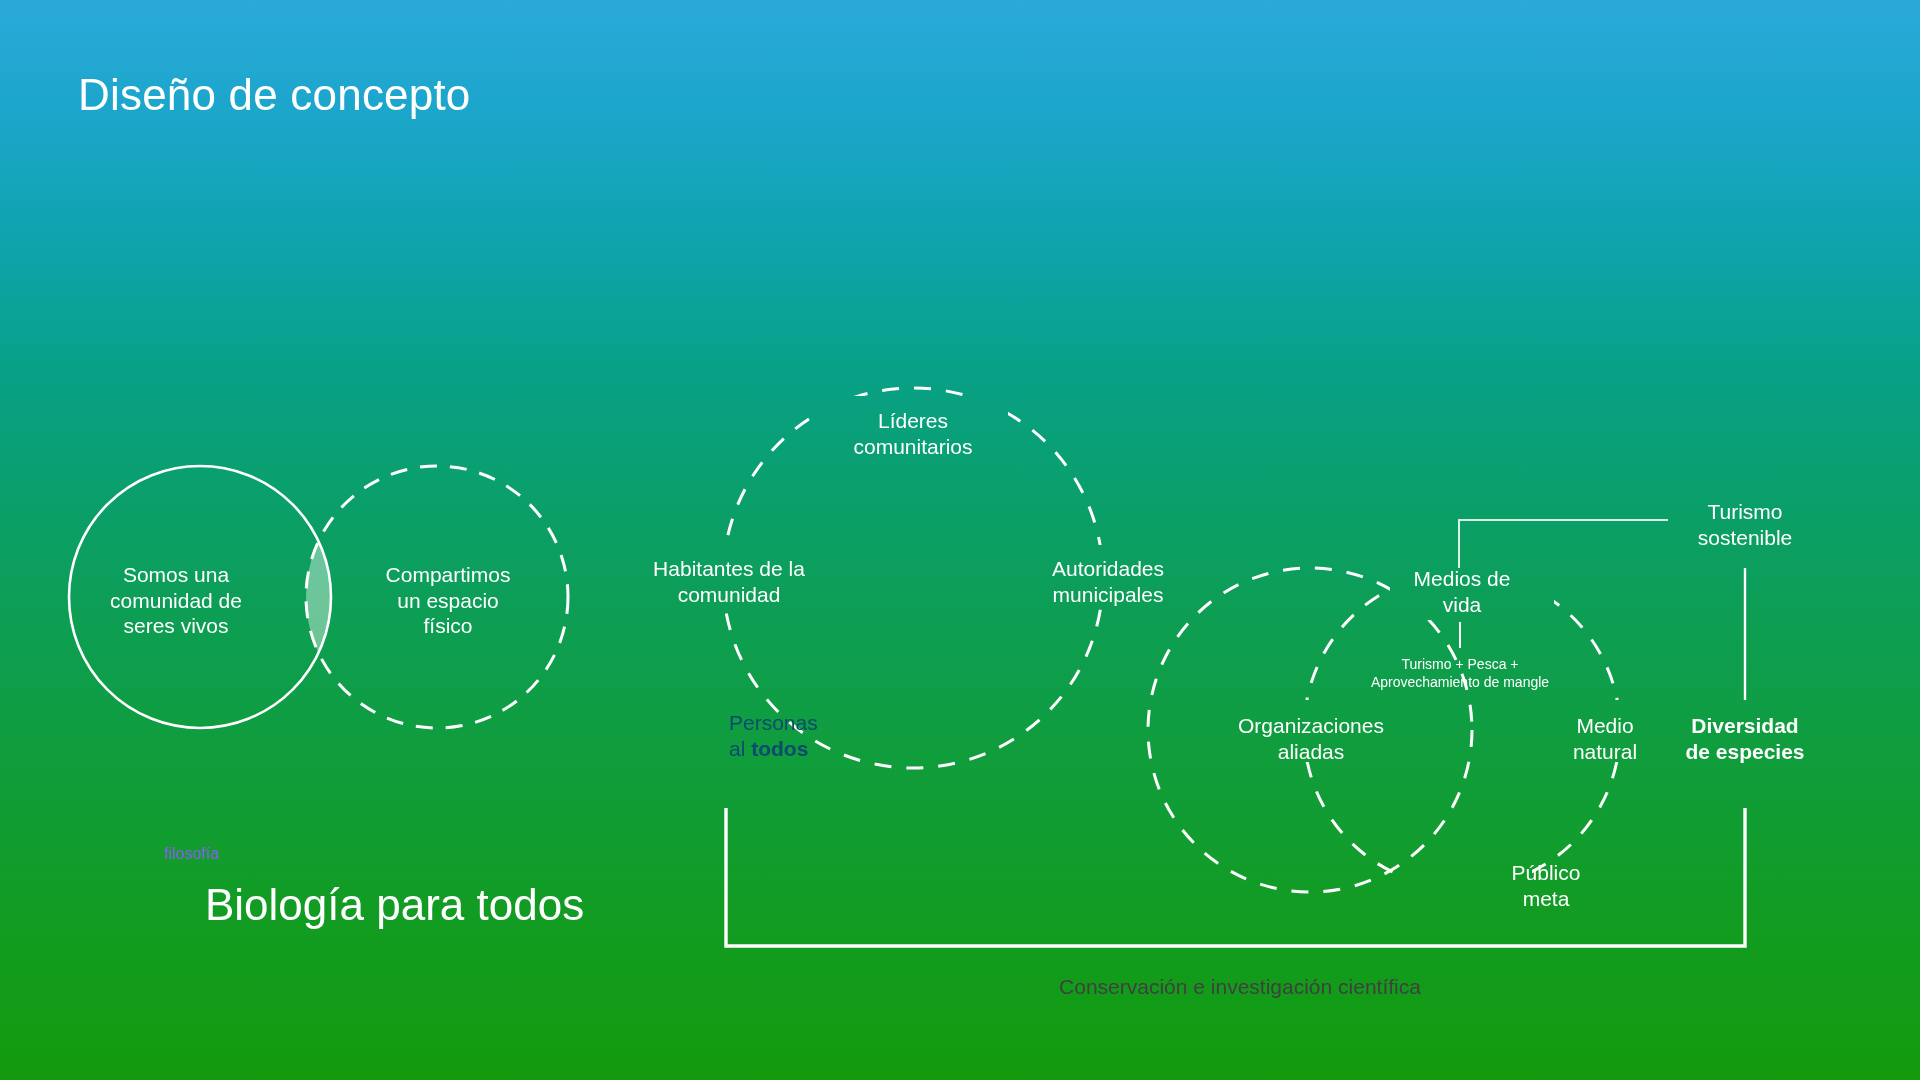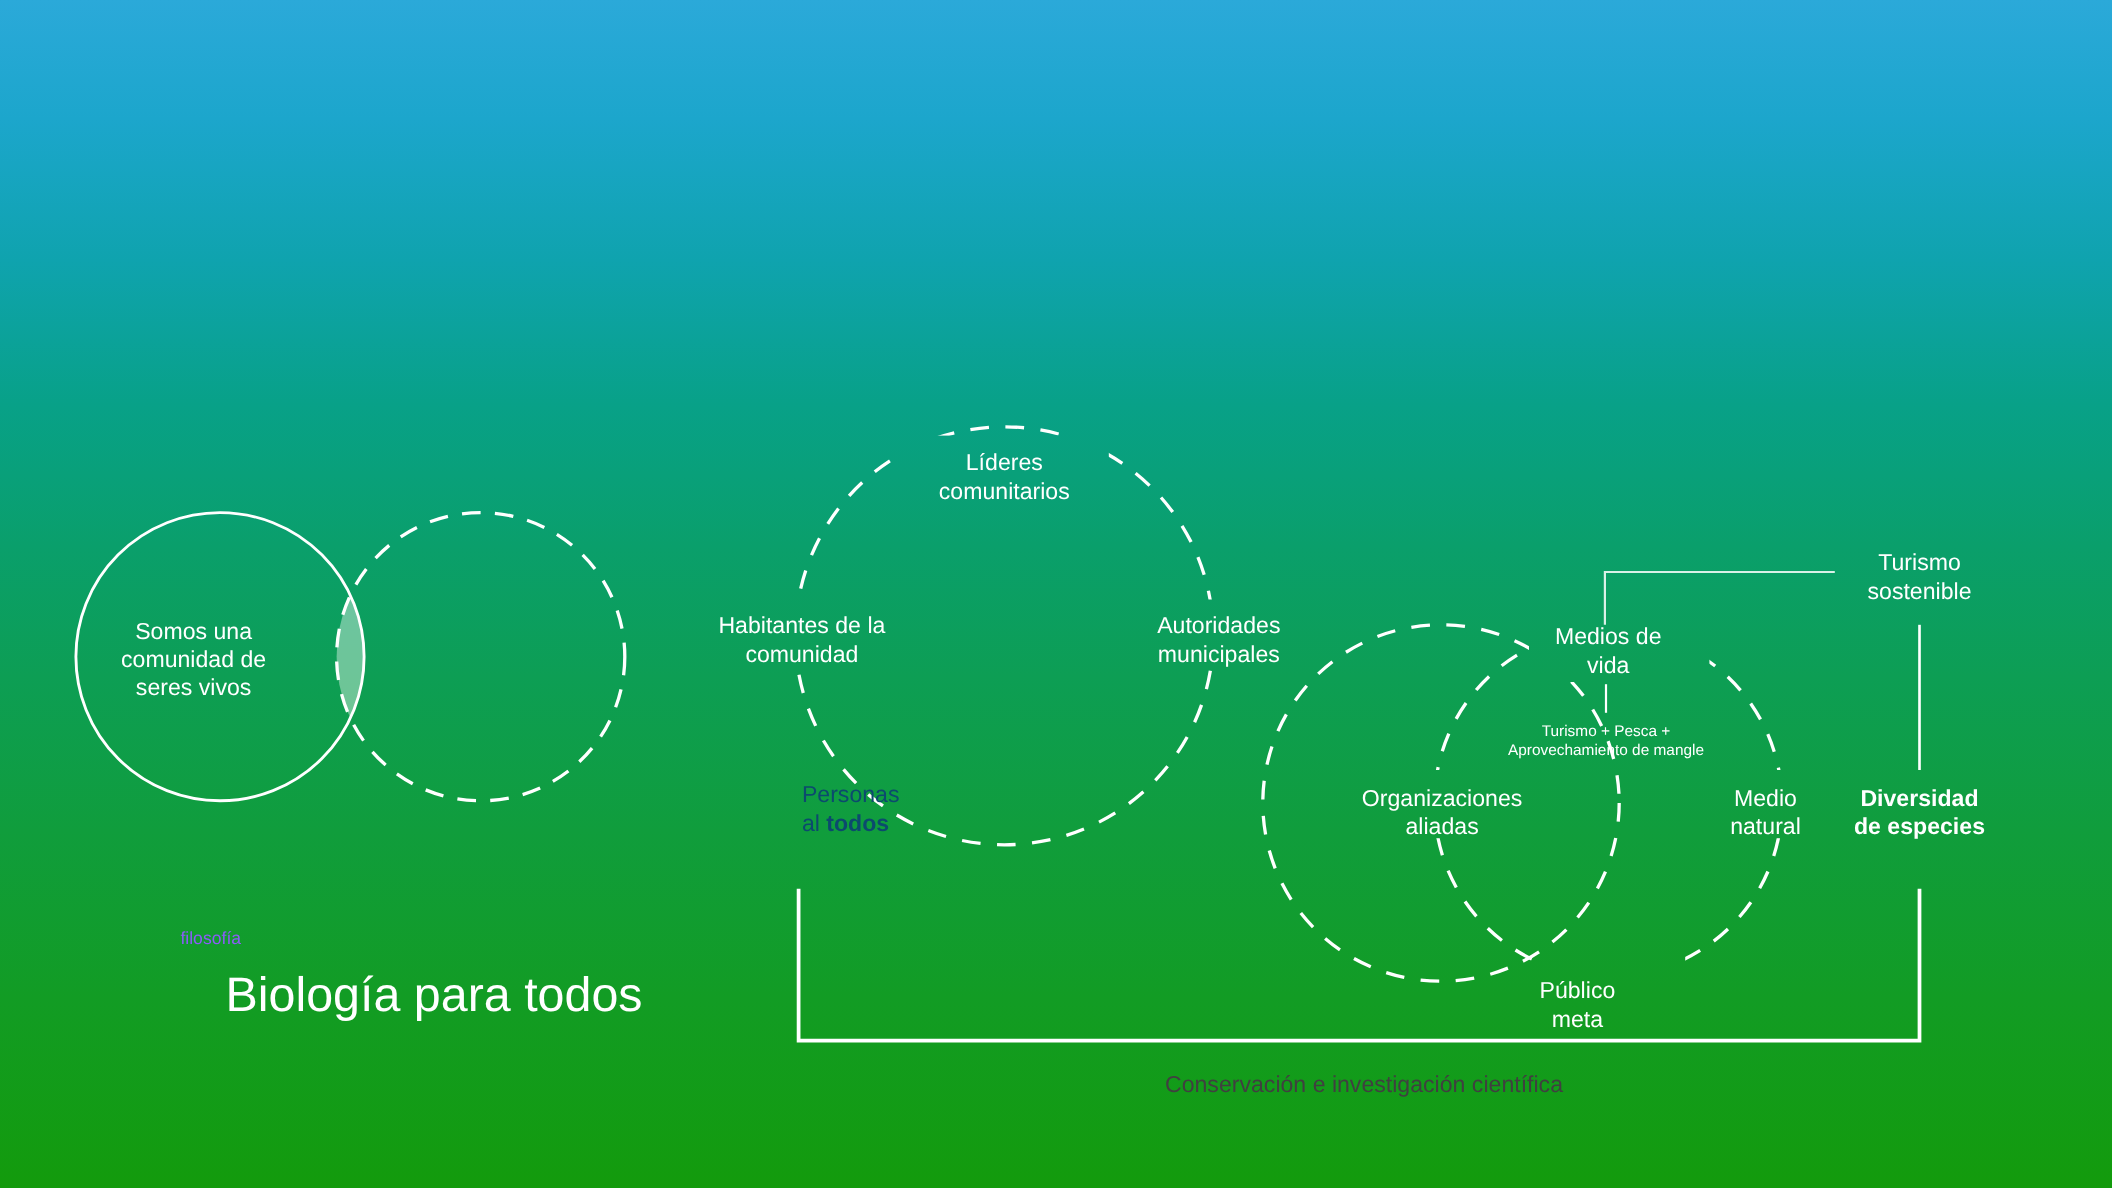"Diseño de concepto" div.abs { html: none -> <div>Diseño de concepto</div> }
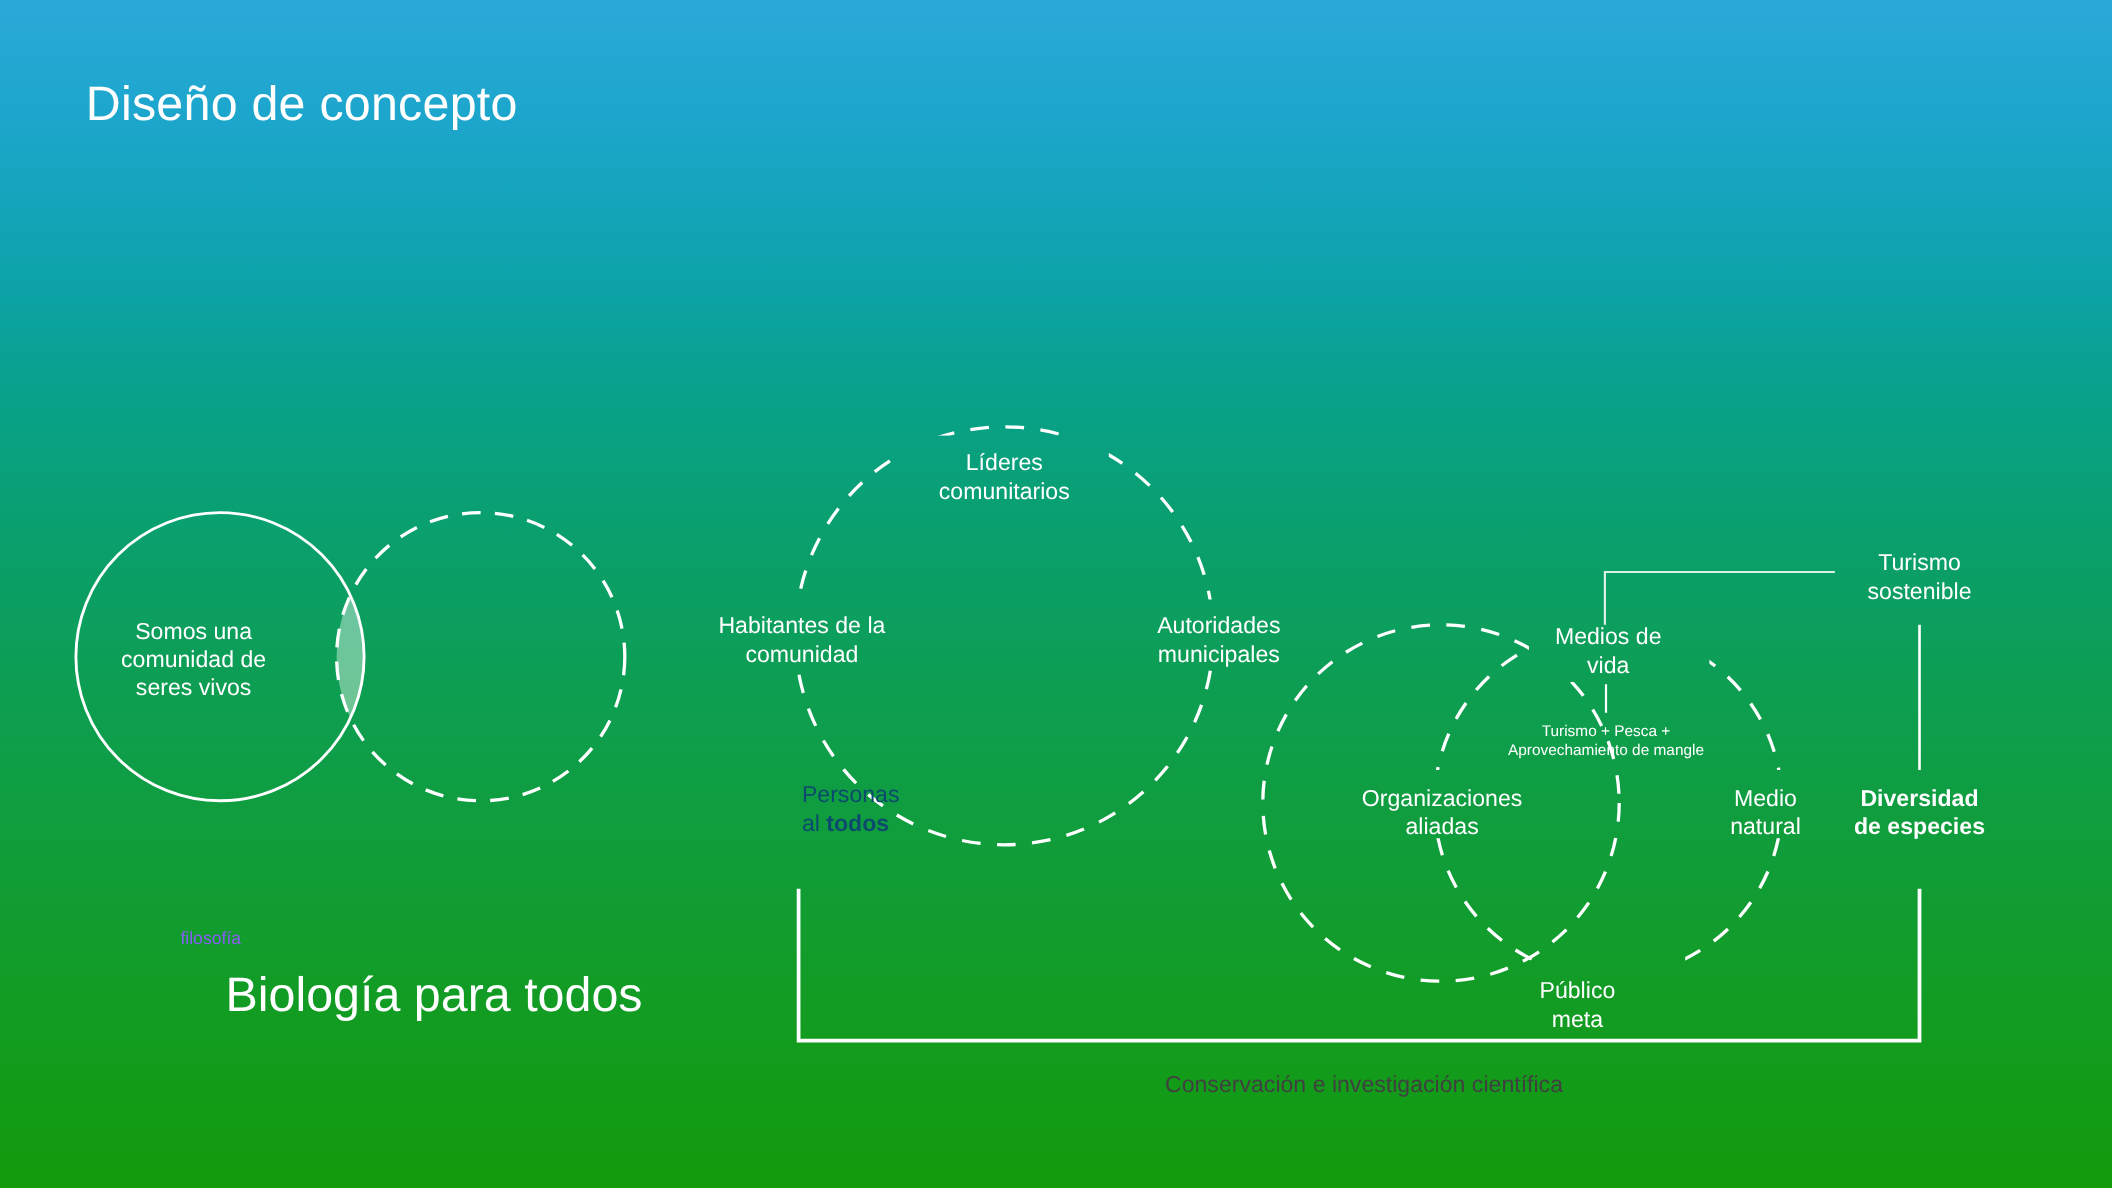"Compartimos" div.lbl { html: none -> <div>Compartimos un espacio físico</div> }
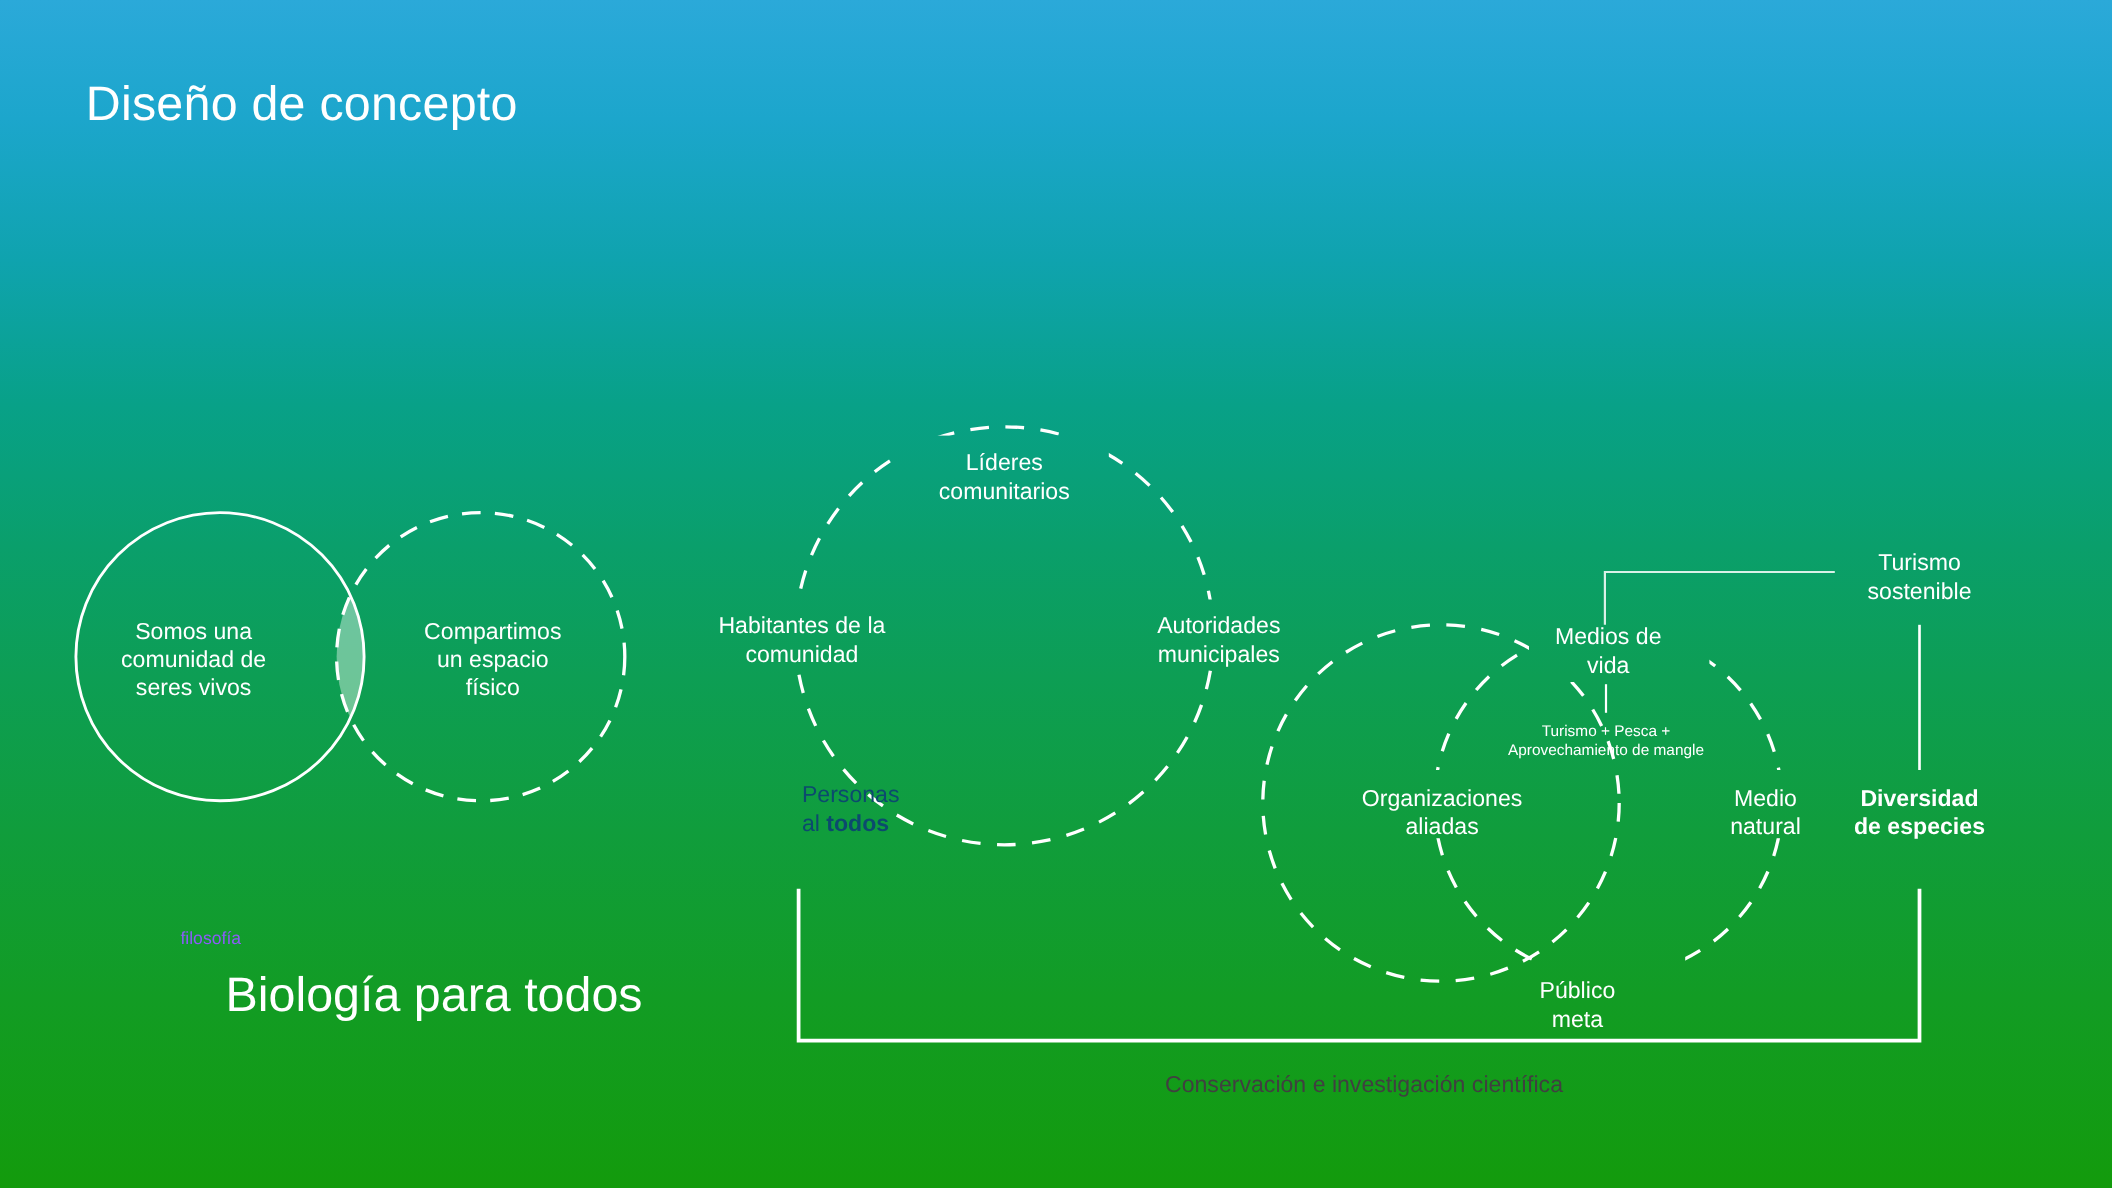"Público" div.lbl { left: 1434px -> 1546px; margin-top: 28px -> none }
